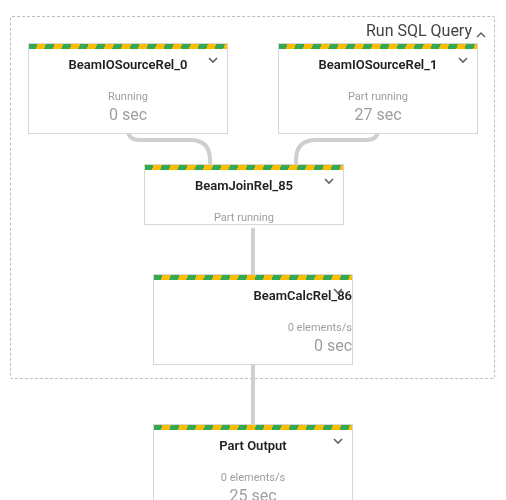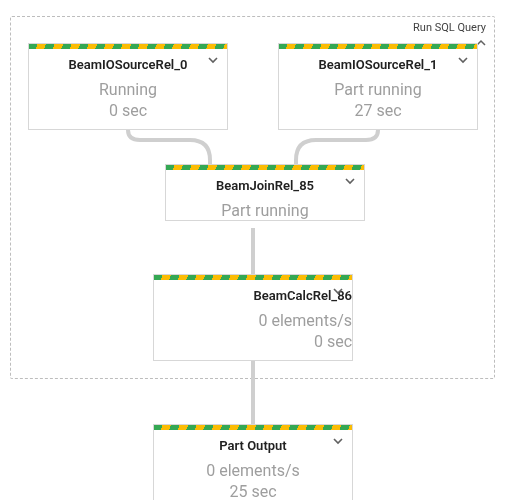"Run SQL Query" .outer-label { flex-direction: column -> none; font-size: 11px -> 16px }
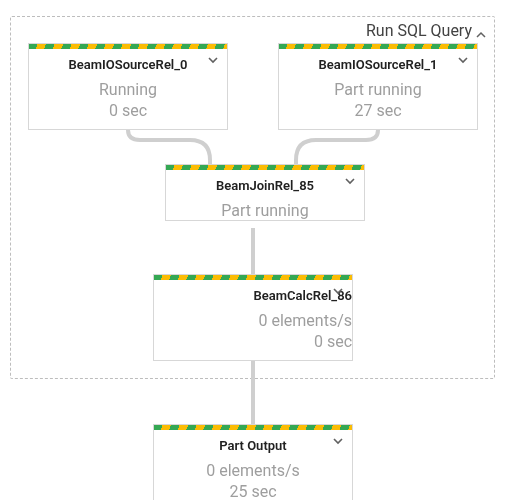"Running" .node .sub { font-size: 16px -> 11px; margin-top: 8px -> 18px }
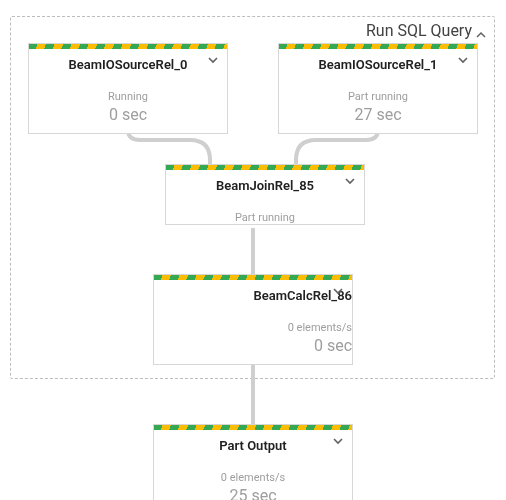"BeamJoinRel_85" div.node { left: 165px -> 144px }
